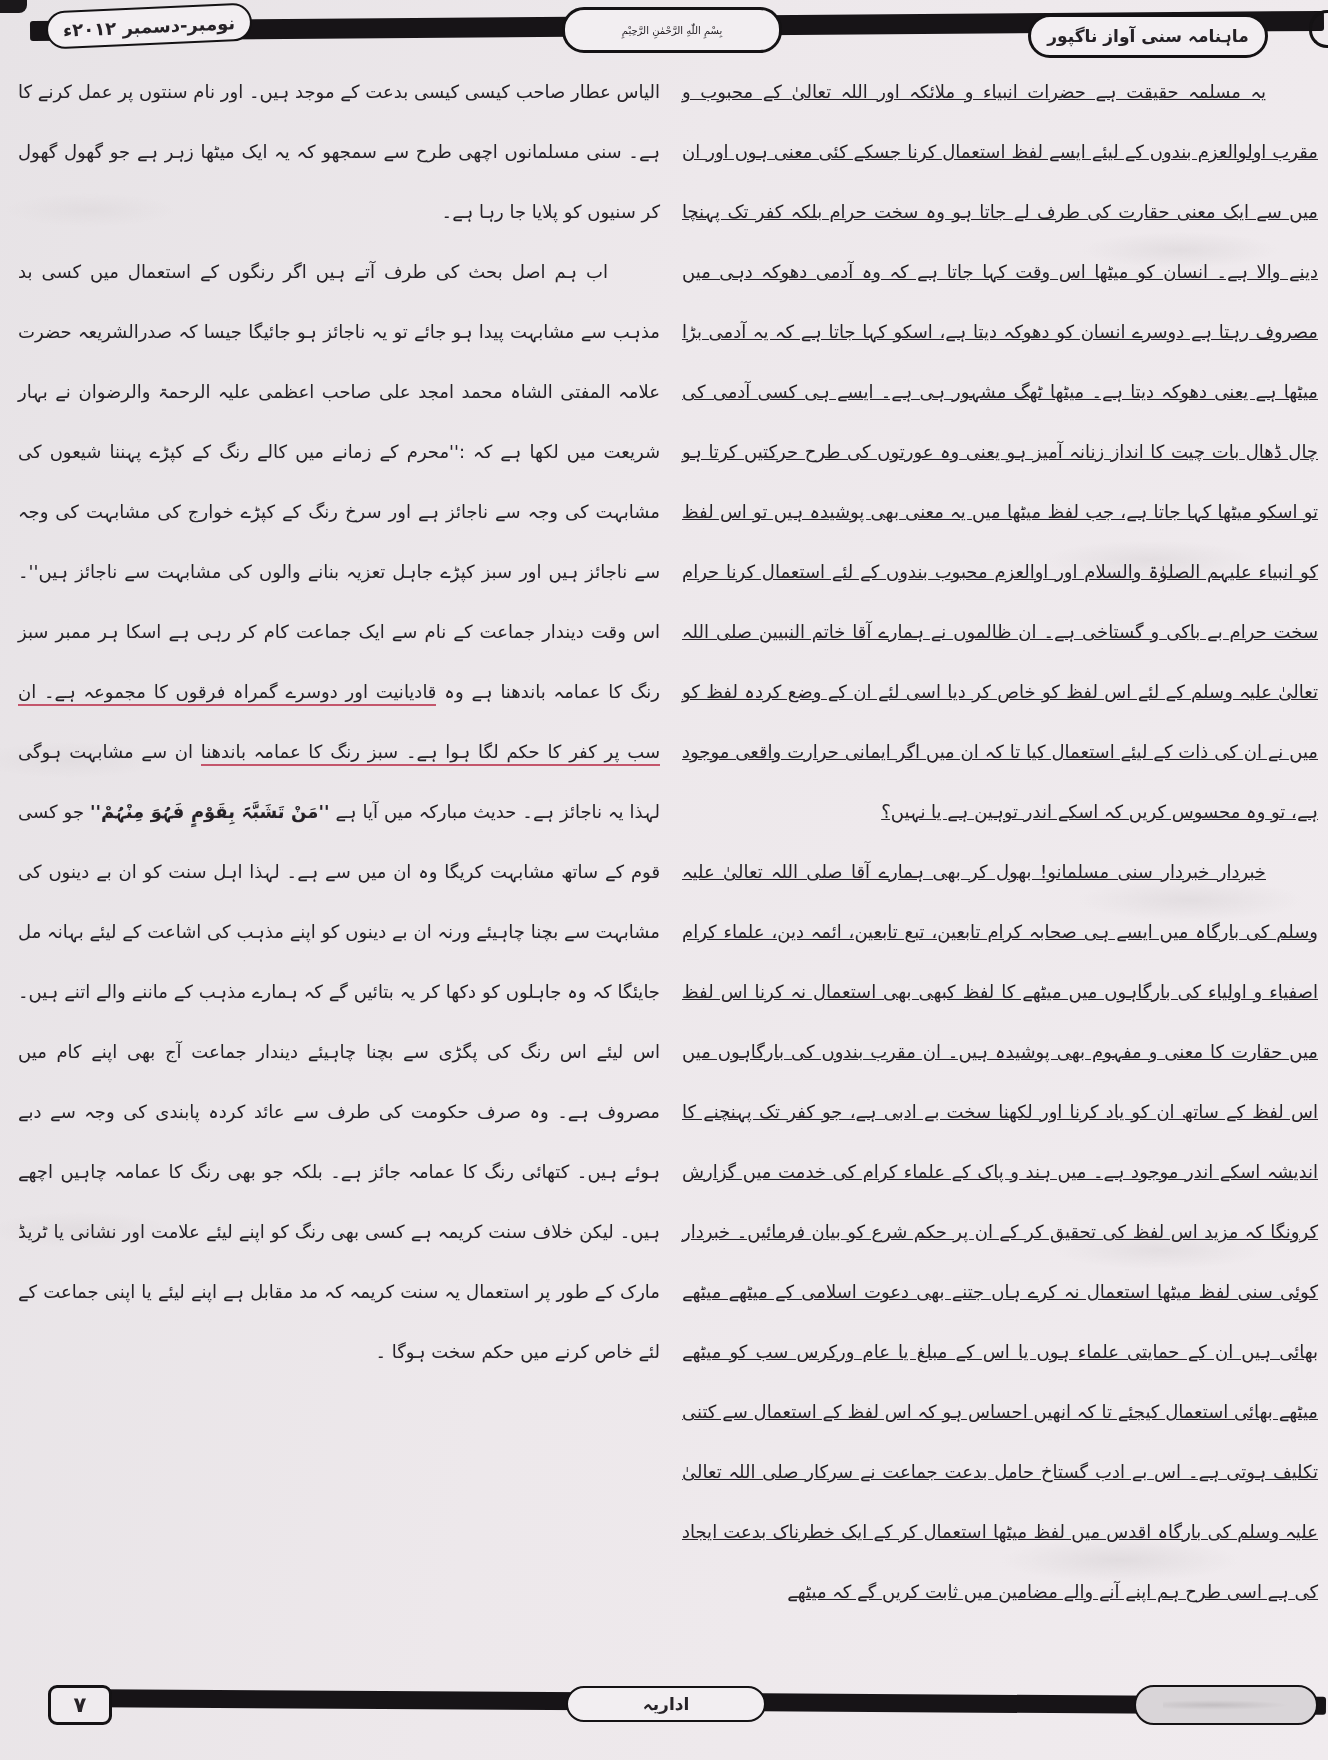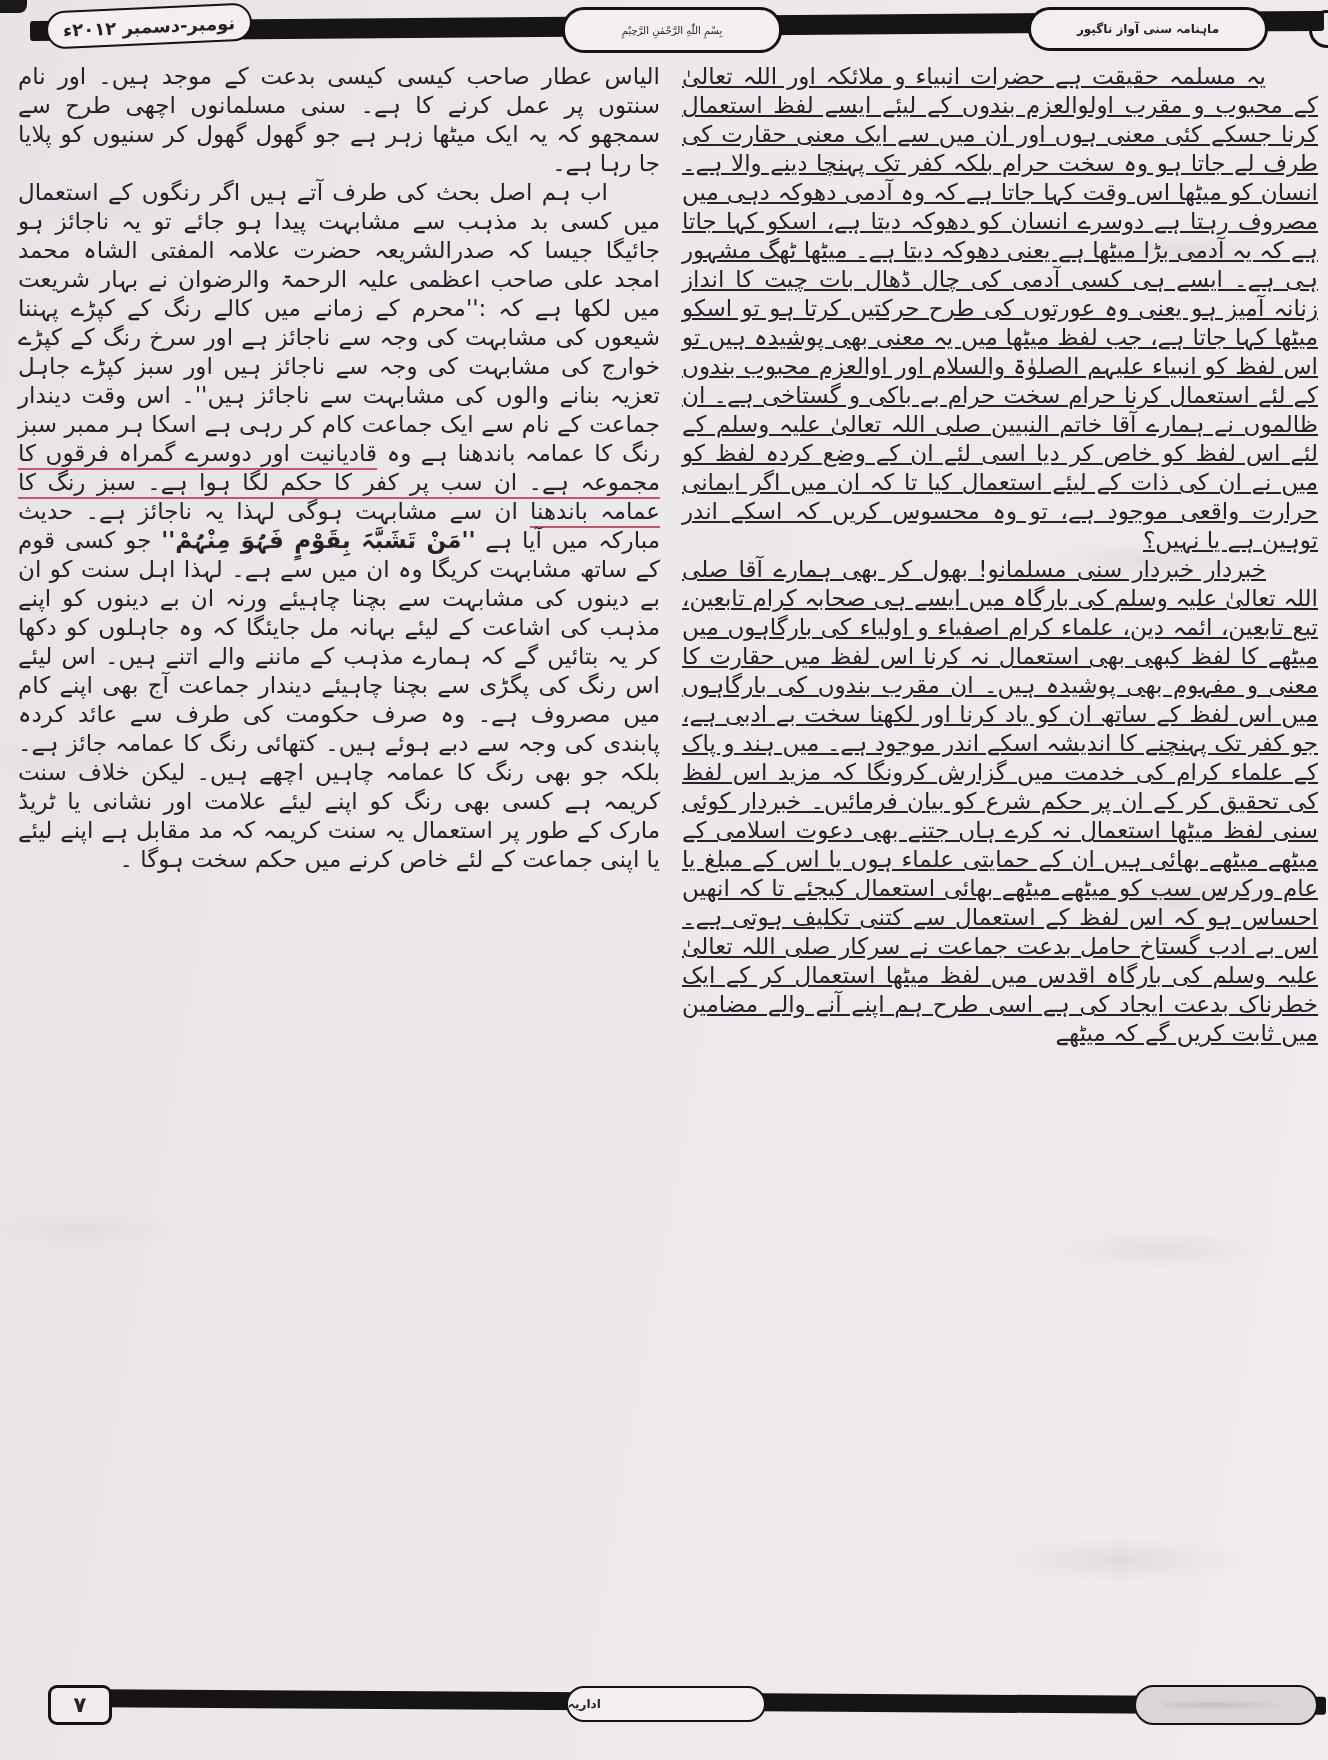"ماہنامہ سنی آواز ناگپور" .masthead-pill { font-size: 12px -> 17px; top: 7px -> 14px }
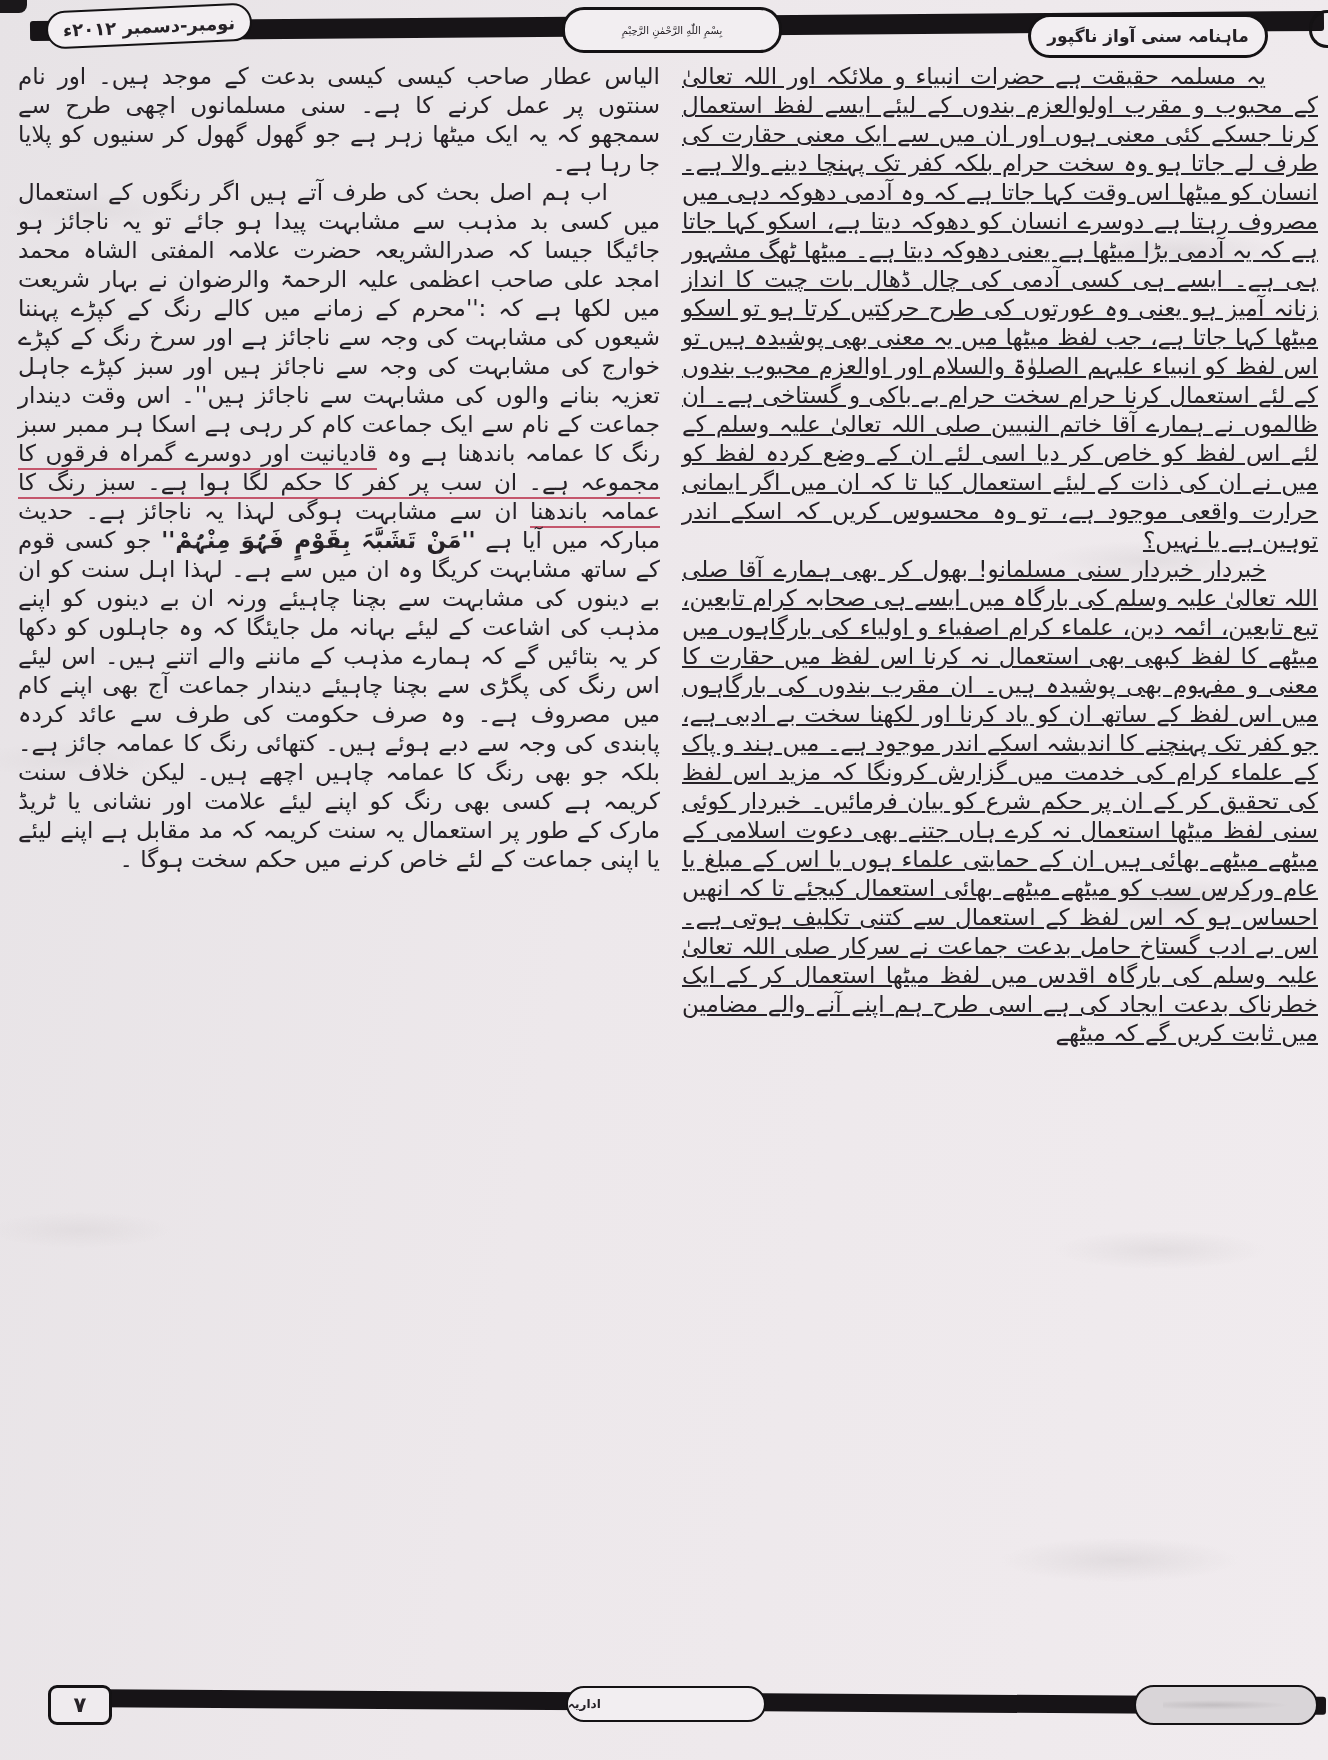"الیاس عطار صاحب کیسی کیسی" .col { font-size: 23px -> 18px; line-height: 29px -> 60px }
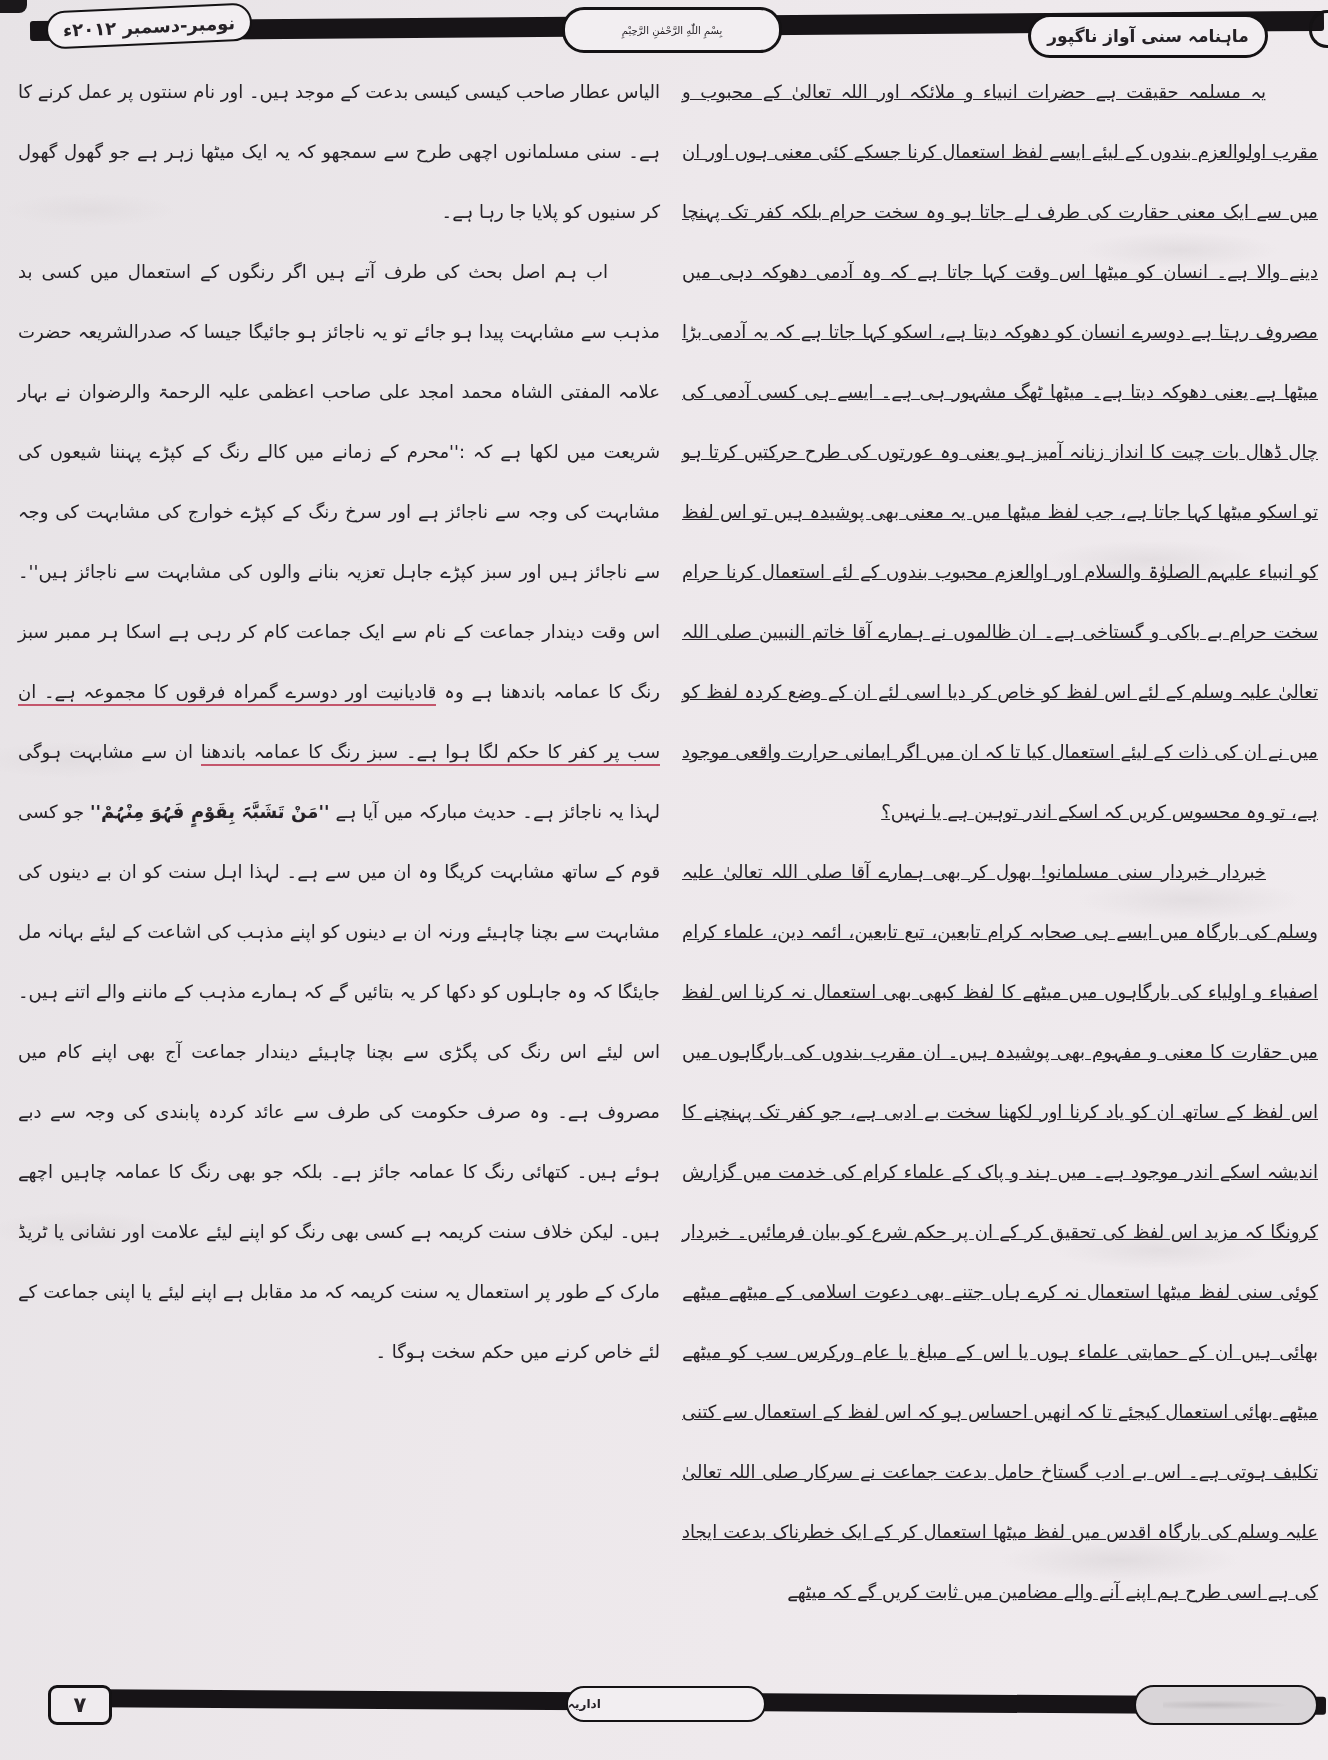"اداریہ" .section-pill { font-size: 12px -> 17px; justify-content: flex-end -> none }
